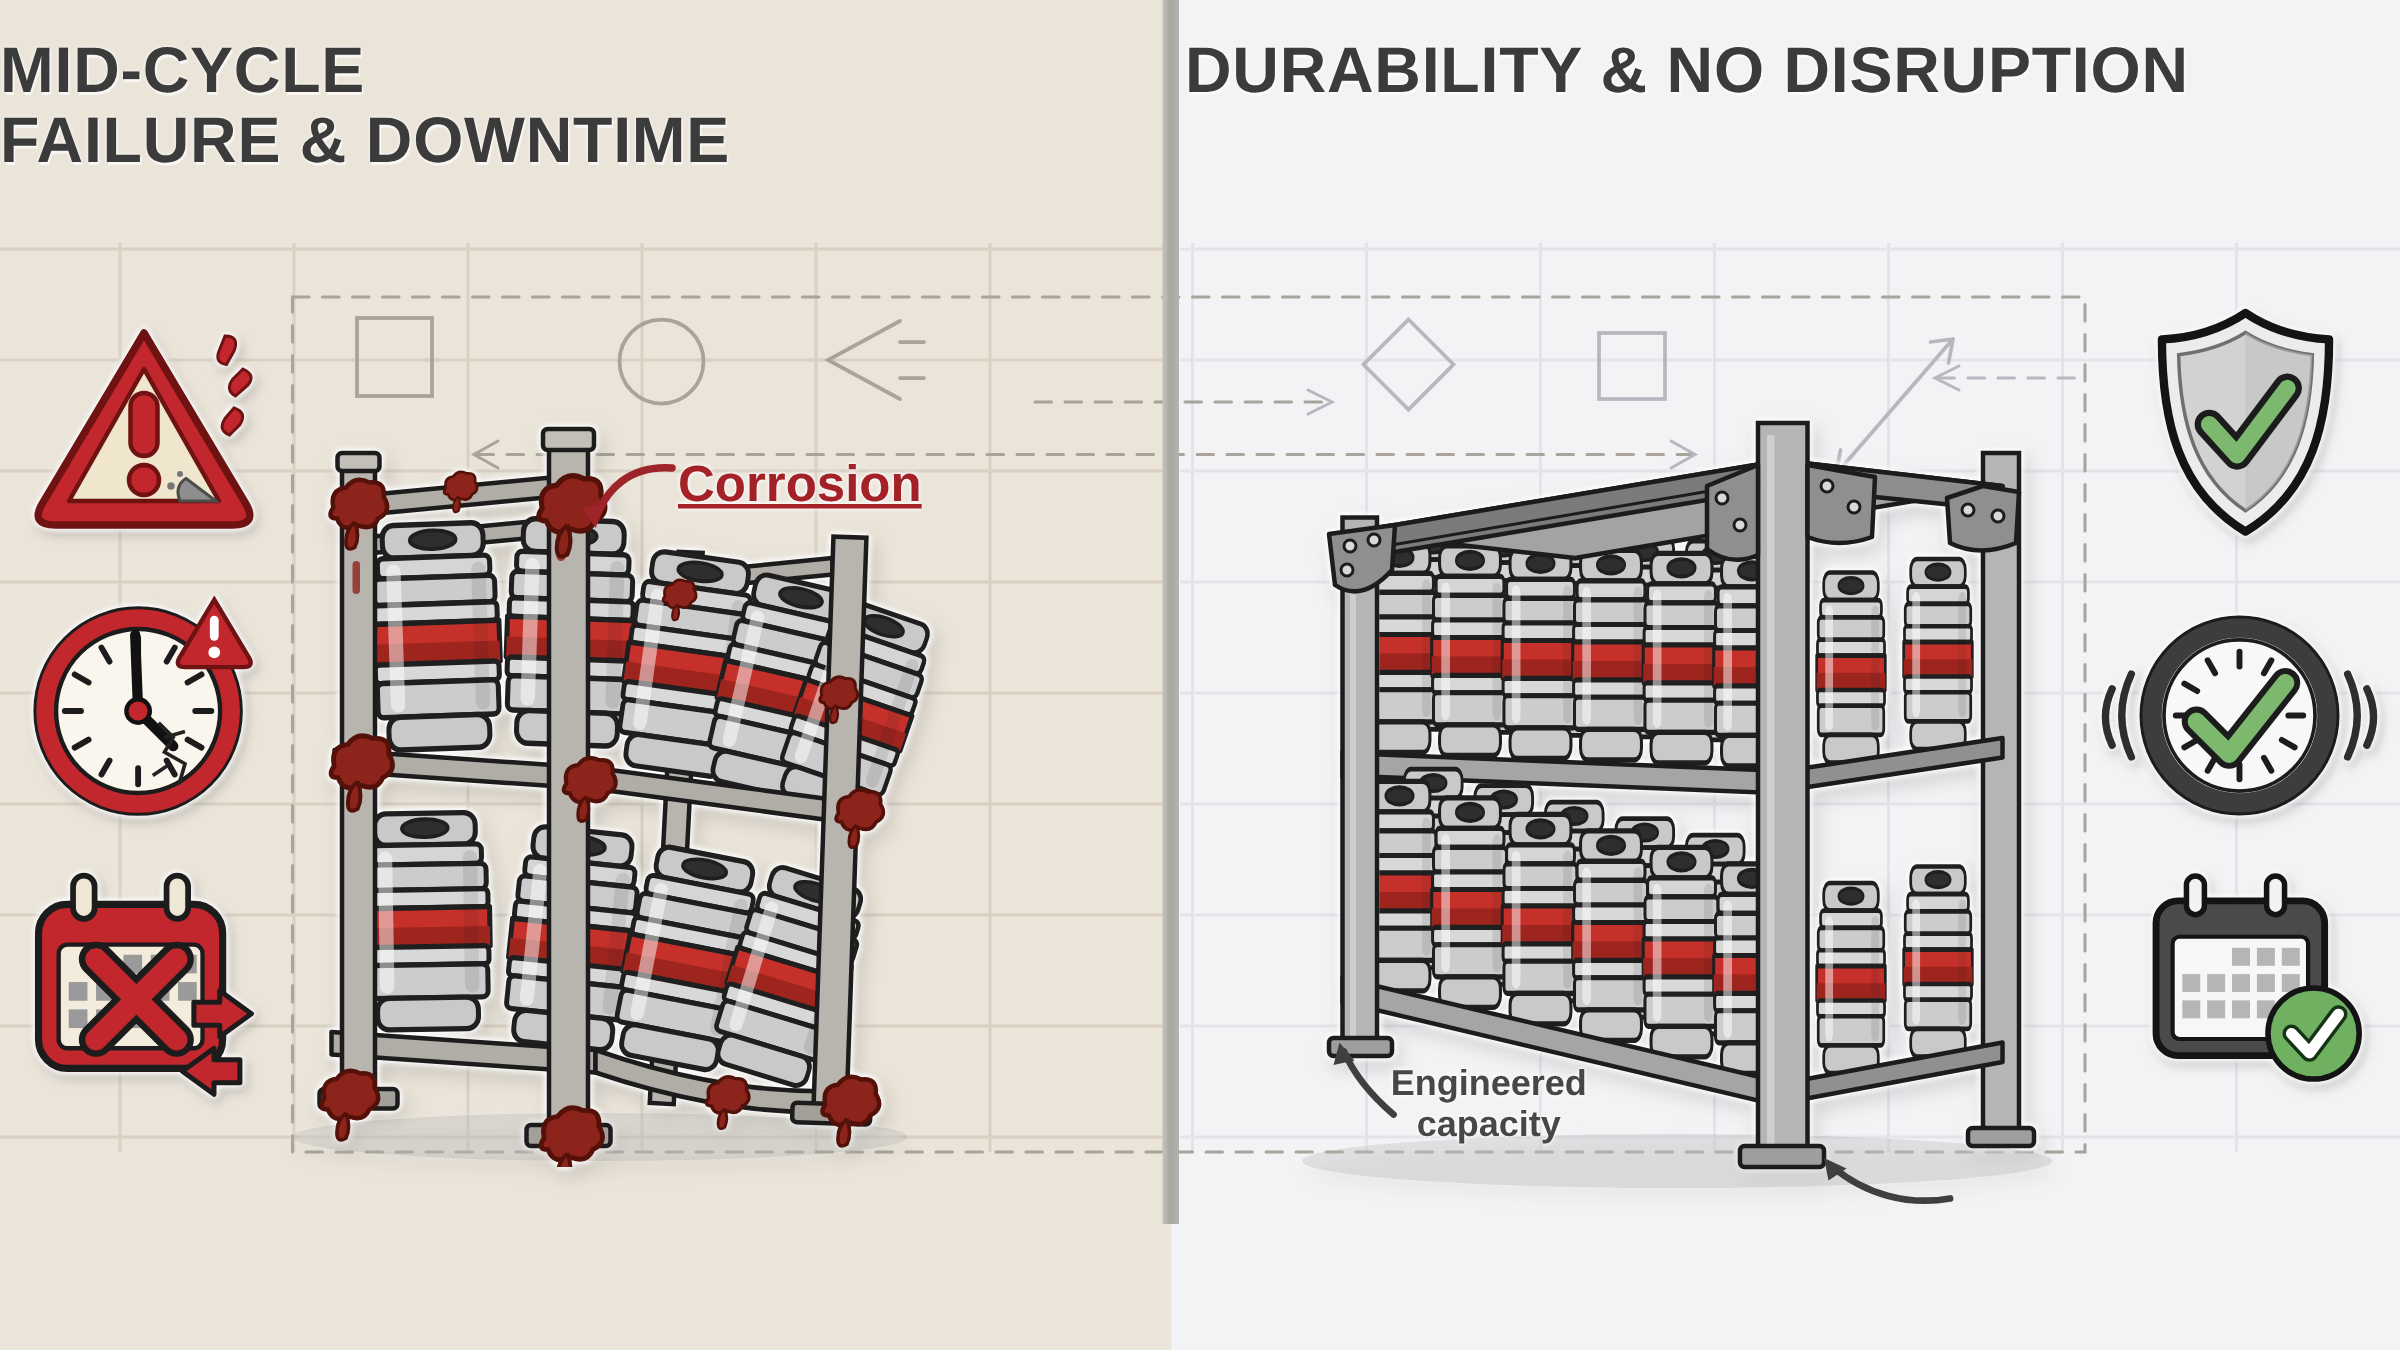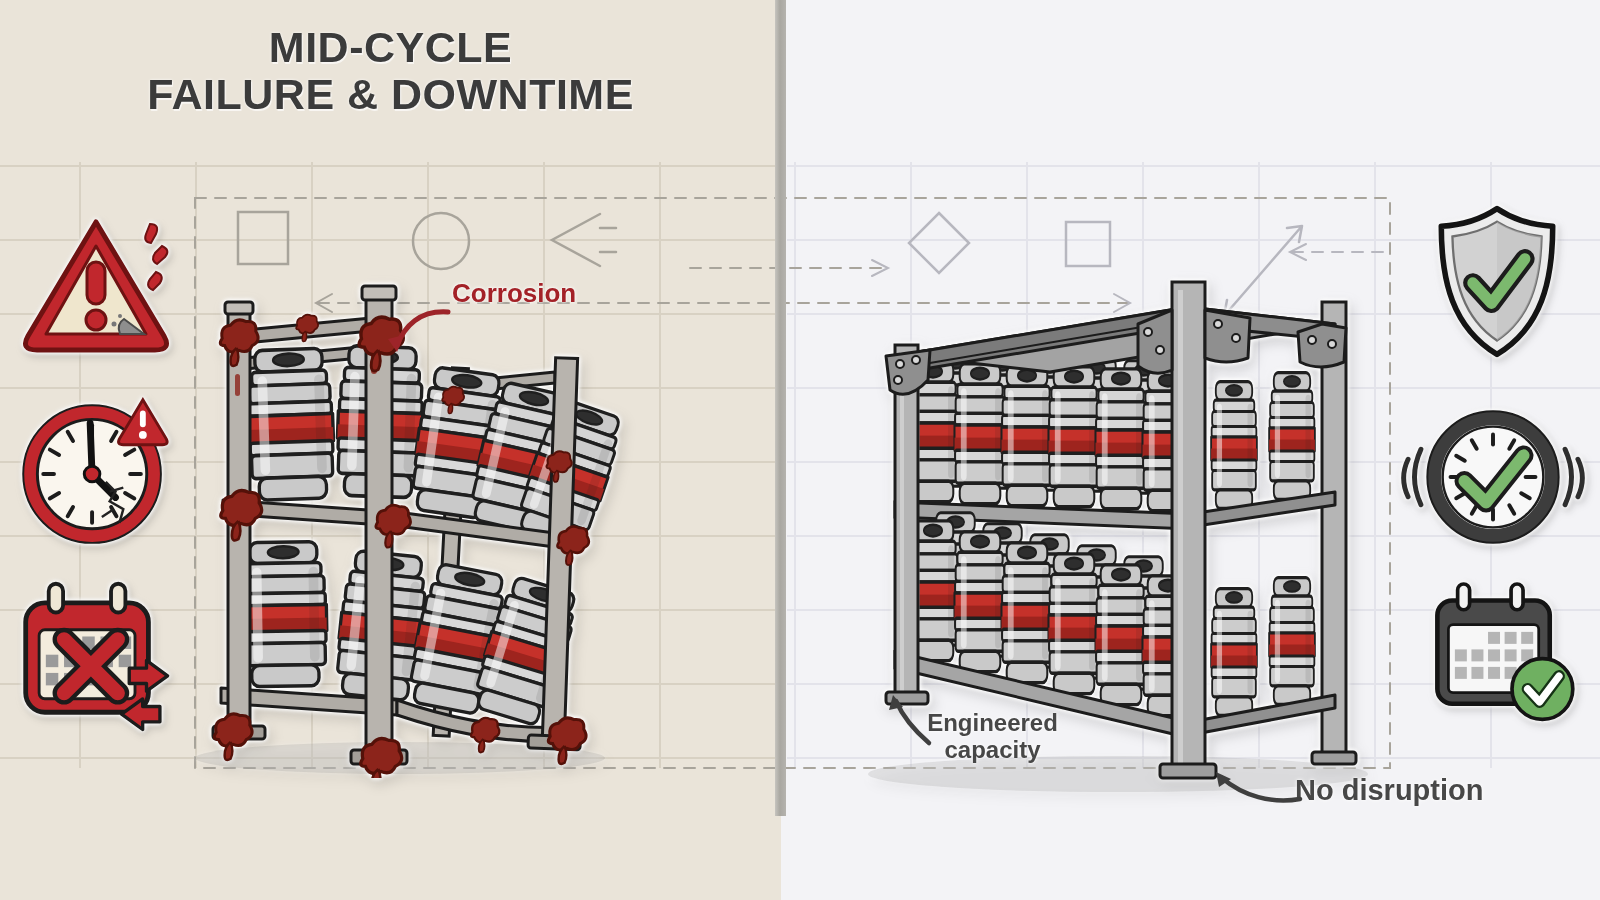"MID-CYCLE" .titleL,.titleR { text-align: center -> none }
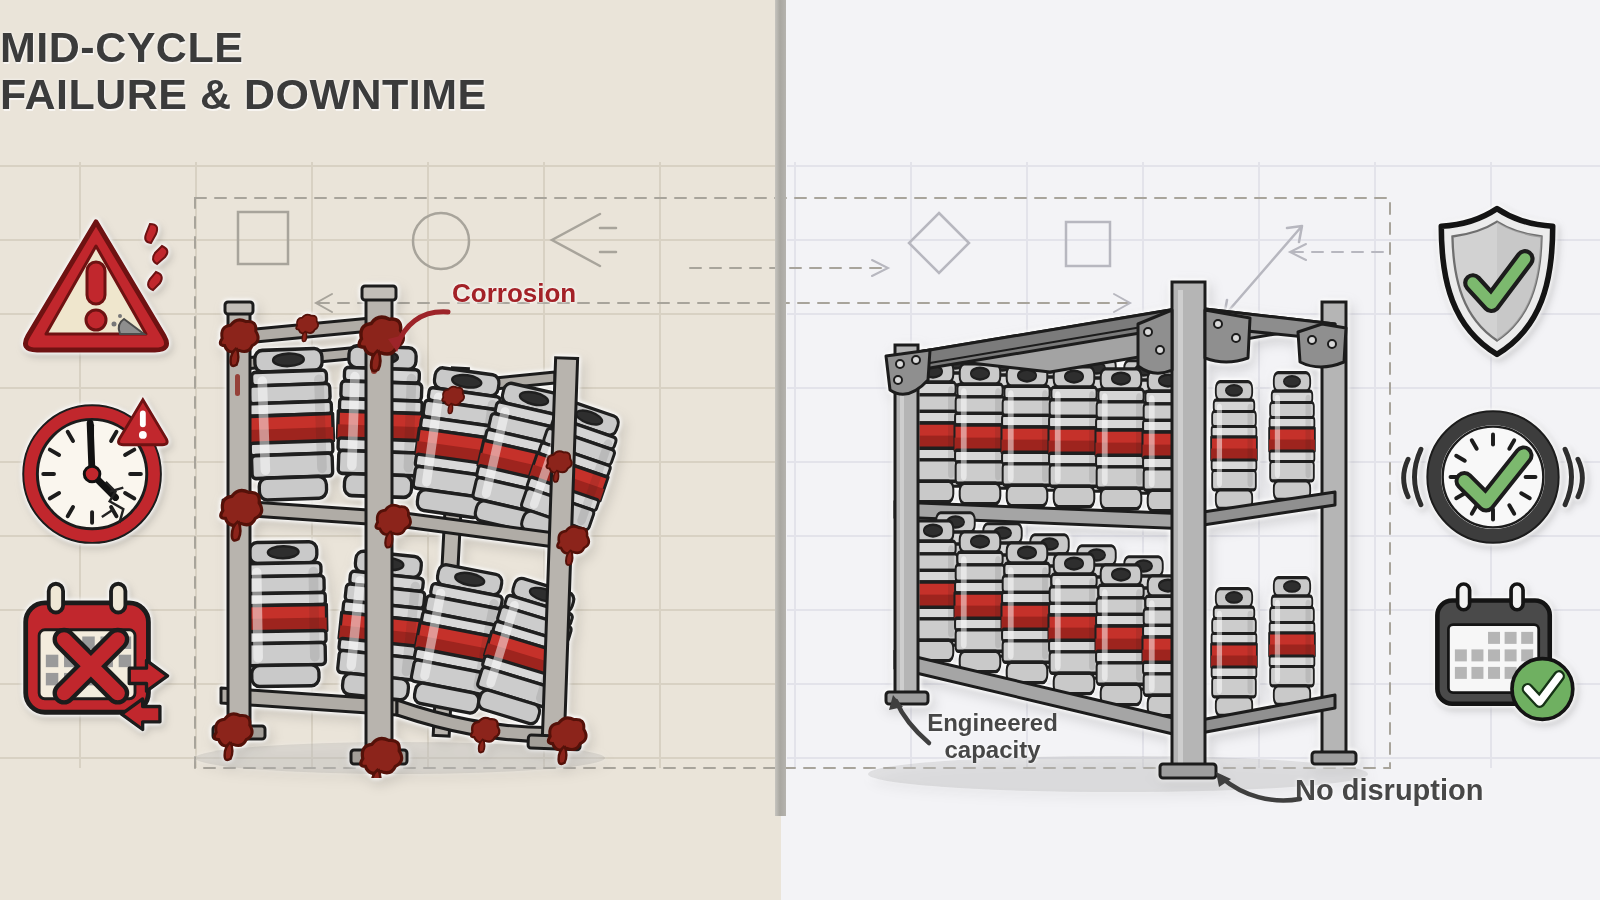"DURABILITY & NO DISRUPTION" span { html: none -> <span>DURABILITY &amp; NO DISRUPTION</span> }
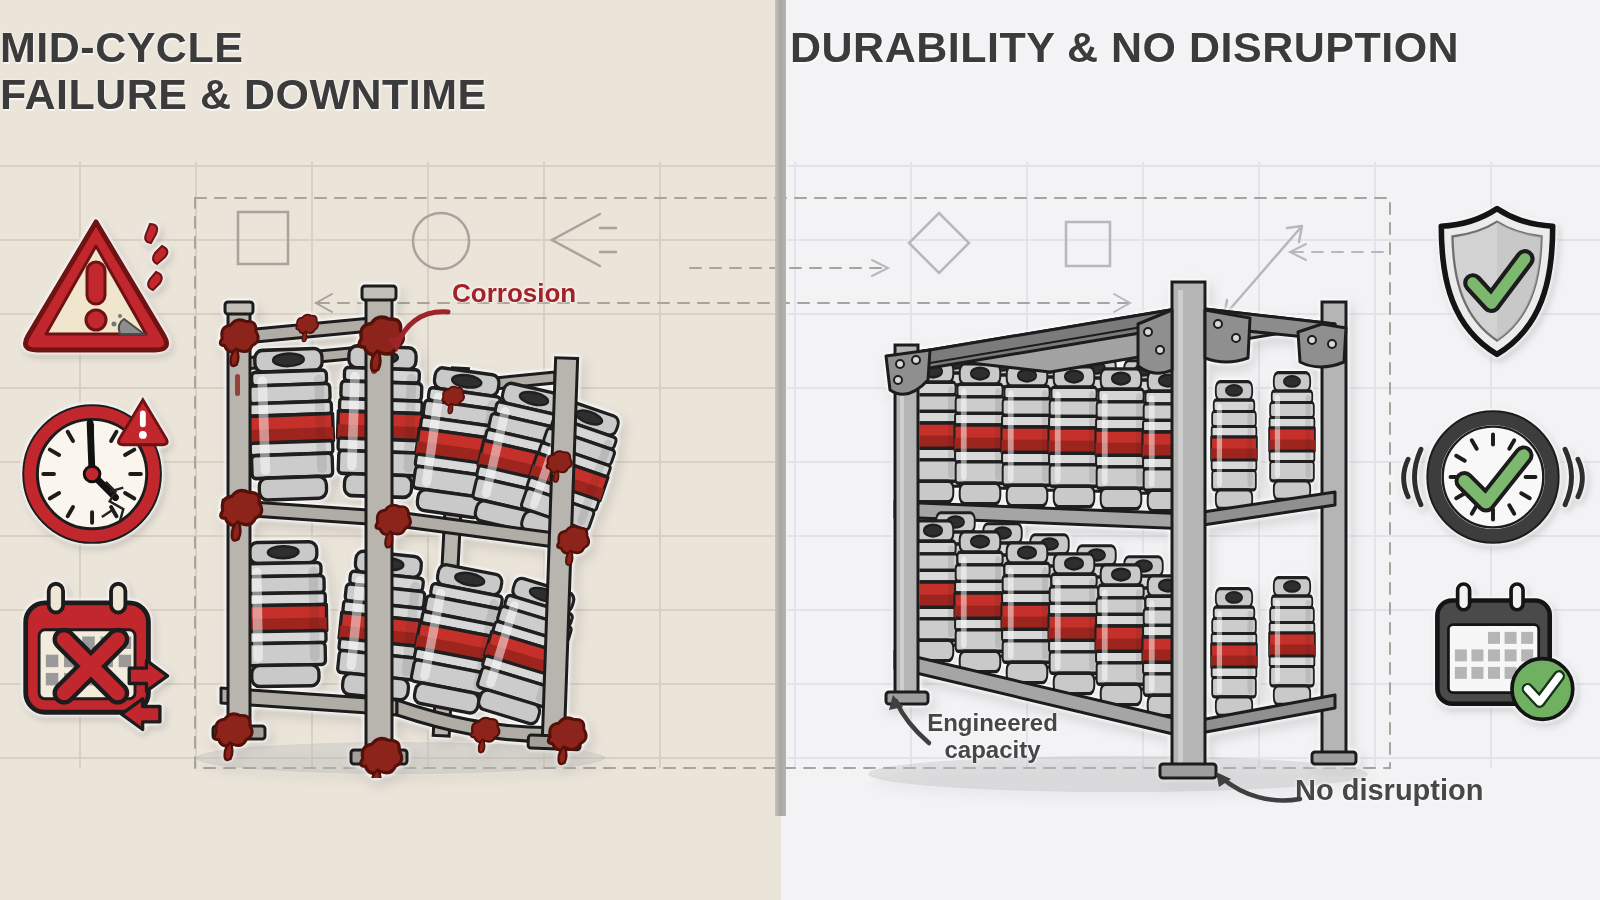"Corrosion" .corrosion { font-size: 26px -> 34px; text-decoration: none -> underline; top: 278px -> 304px }
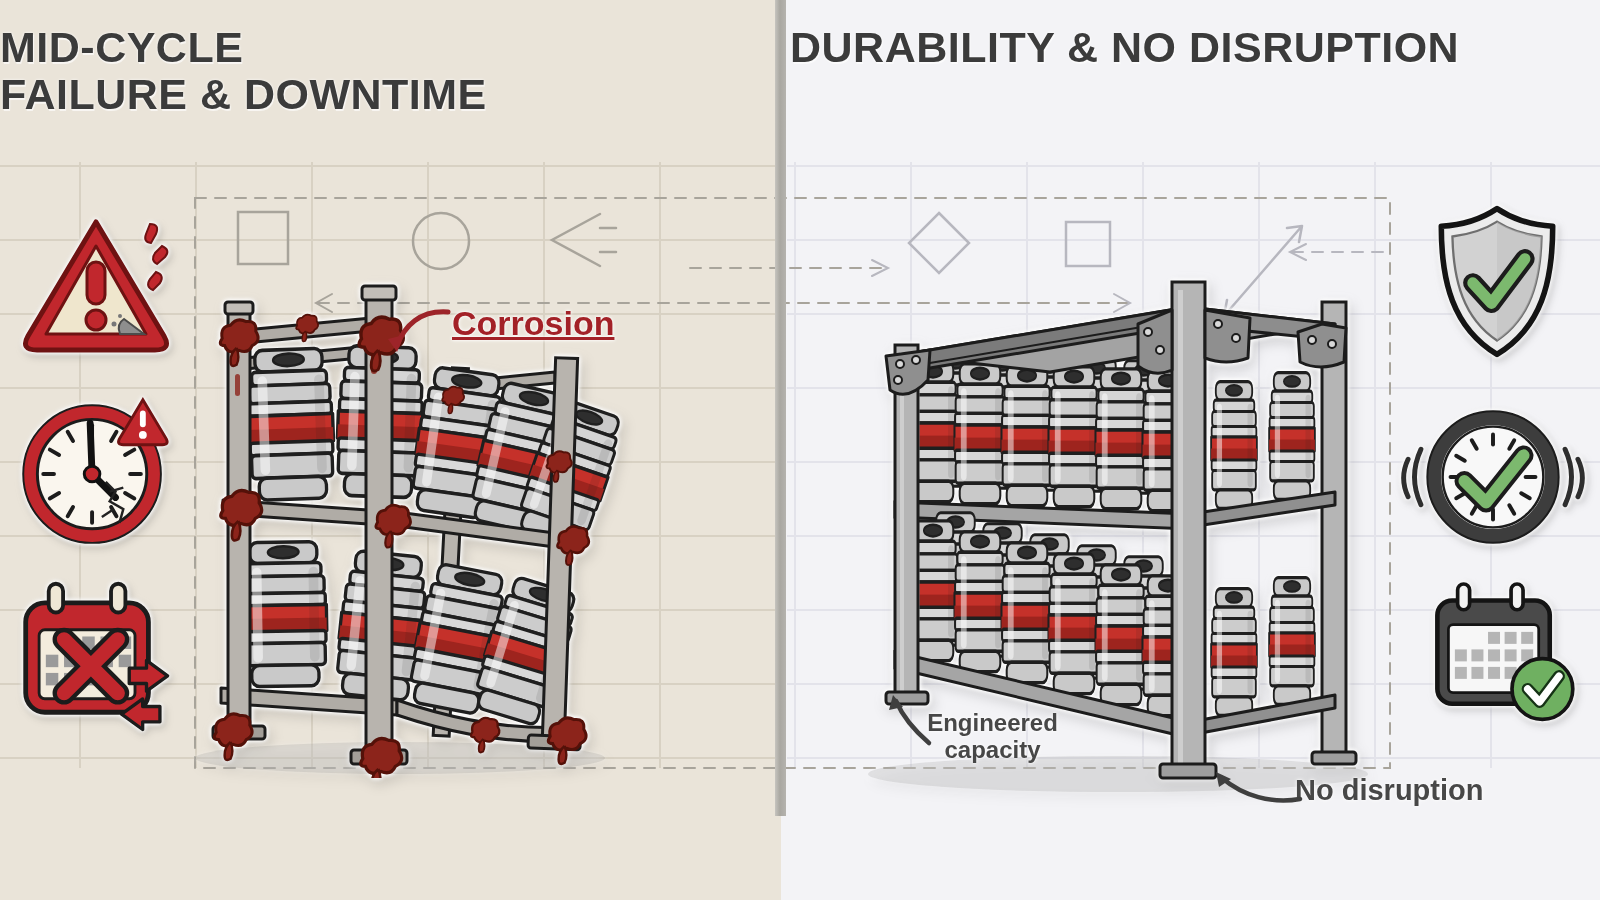"No disruption" div.callout { html: <div>No disruption</div> -> none }
